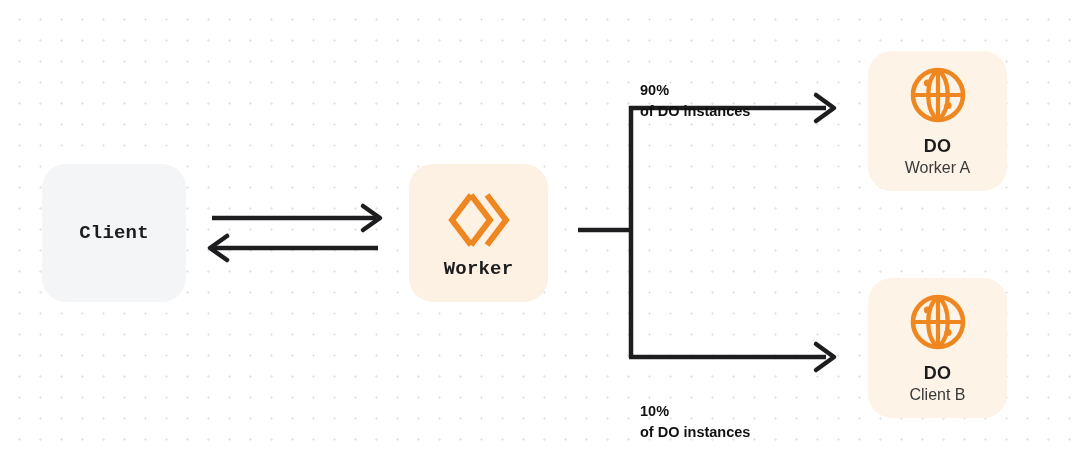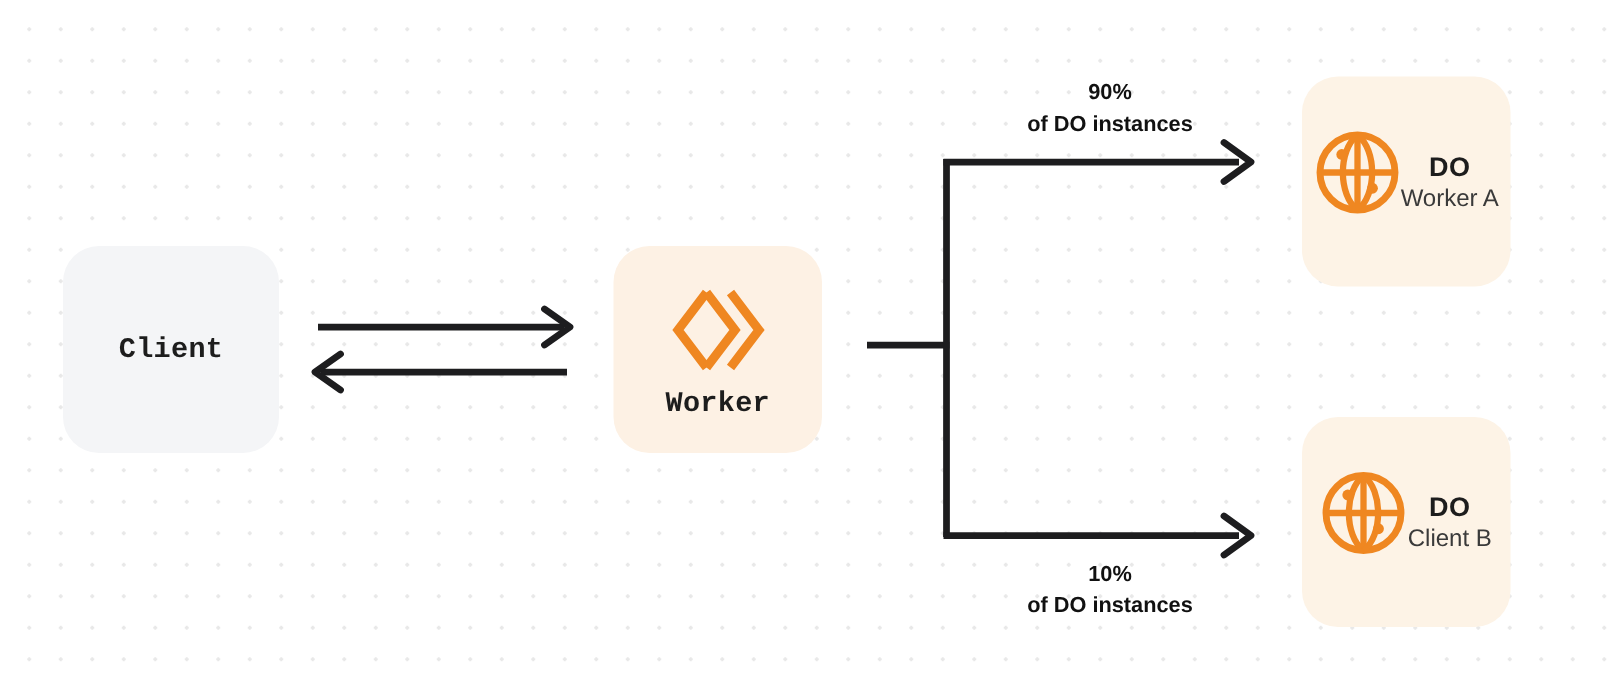"90%" .edge-label { margin-top: none -> 28px; text-align: center -> left }
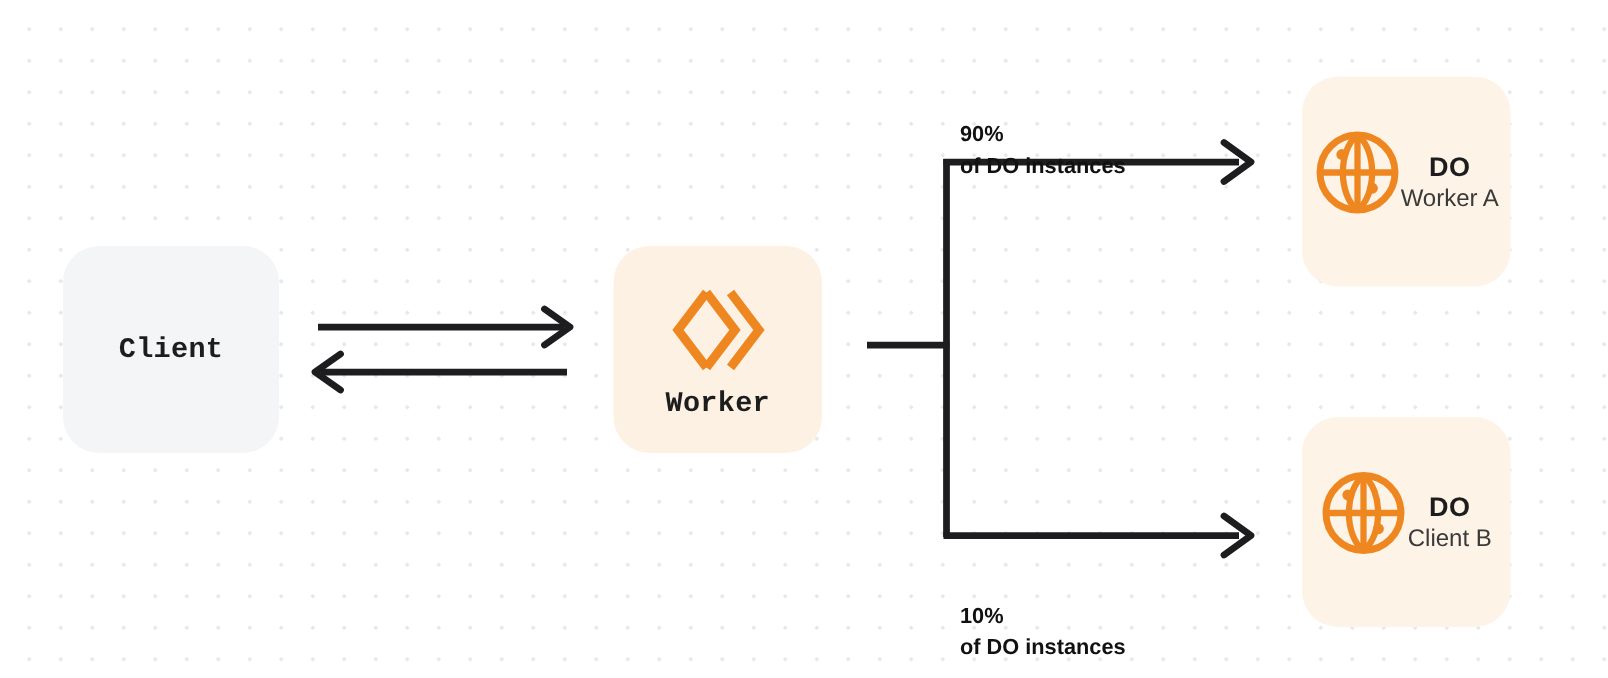"DO" .node { flex-direction: row -> column }
